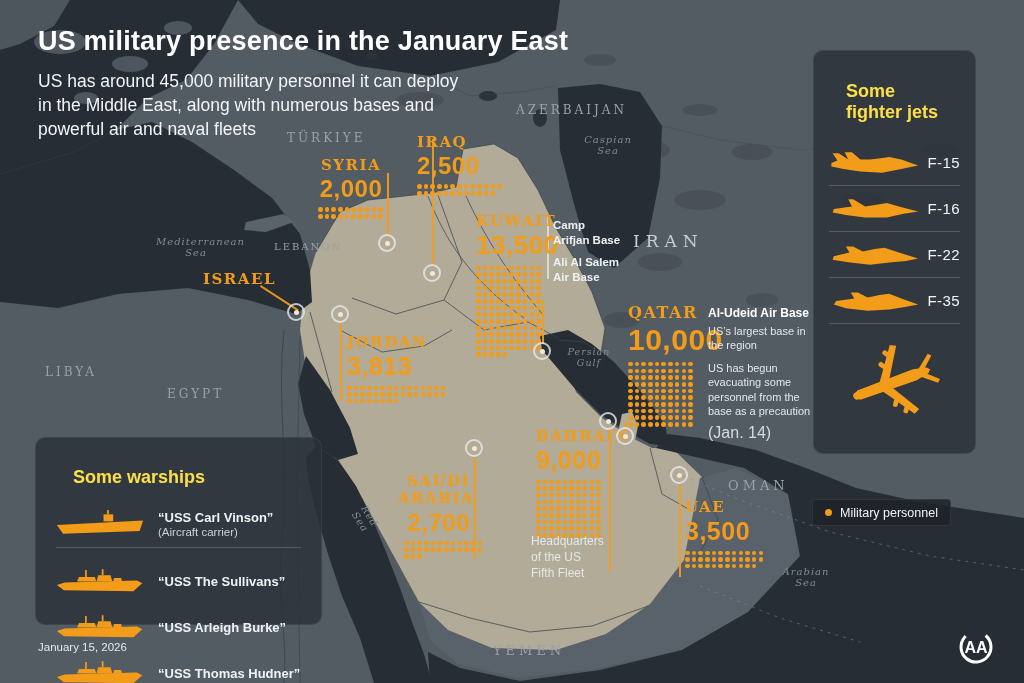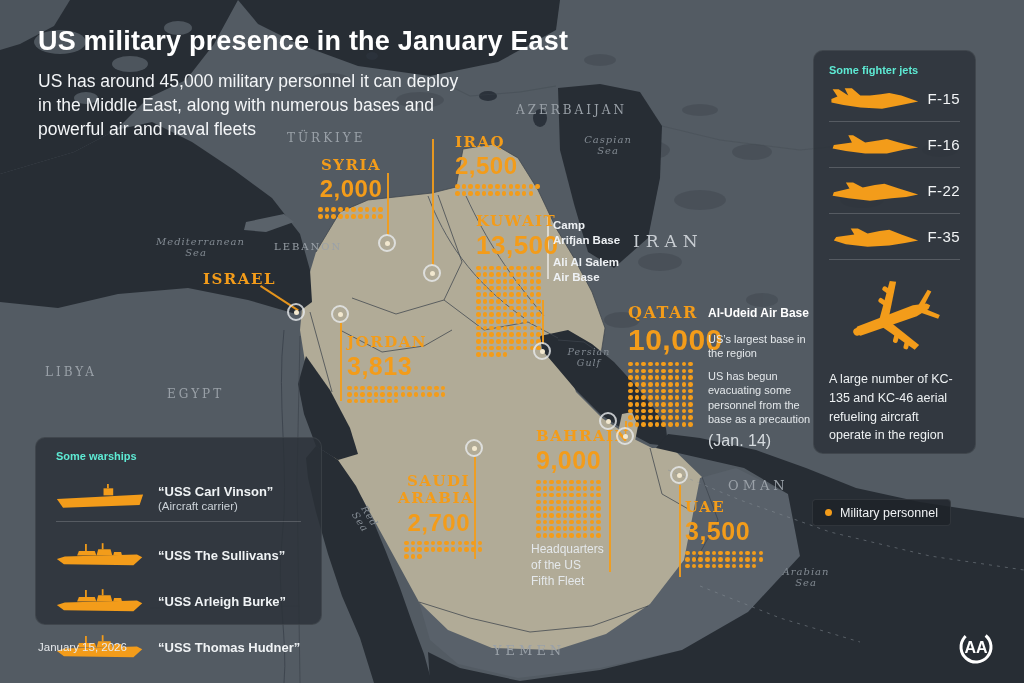"Some fighter jets" .panel h2 { color: #5eead4 -> #fde047; font-size: 11px -> 18px; margin: 0 -> 17px }
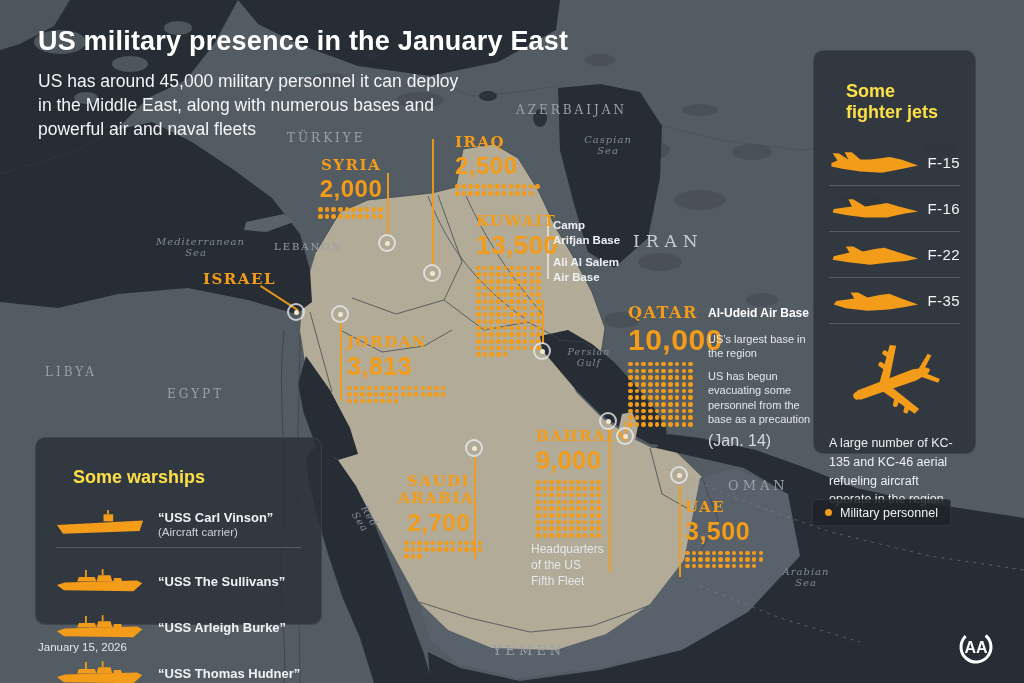"IRAQ" div.callout { left: 455px -> 417px }
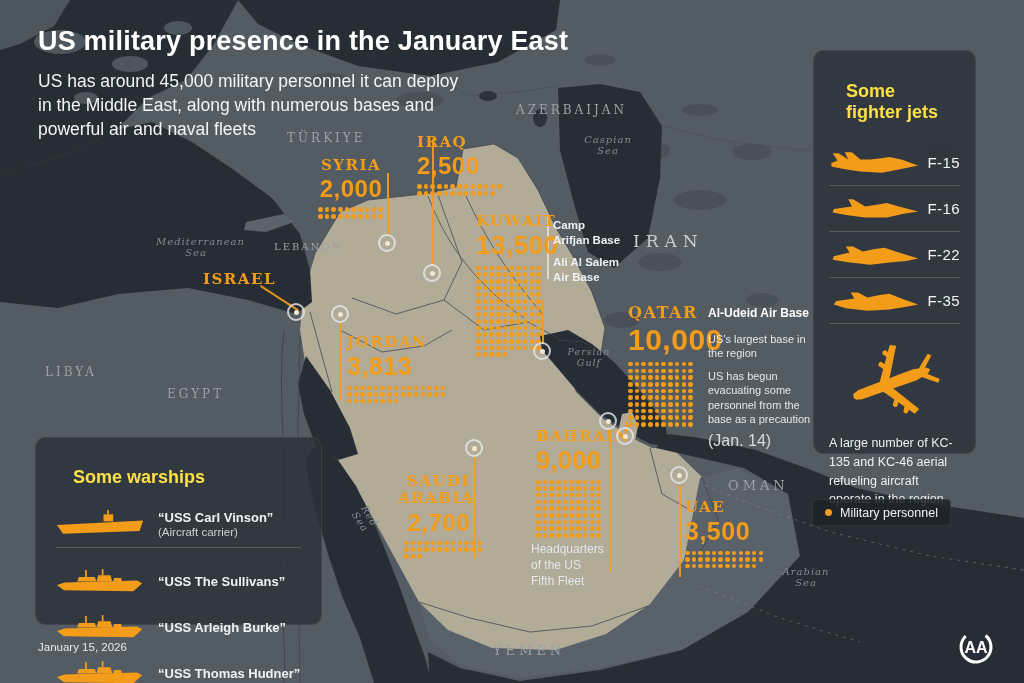"US’s largest base in the" .side-note .n { margin-top: 10px -> 2px }
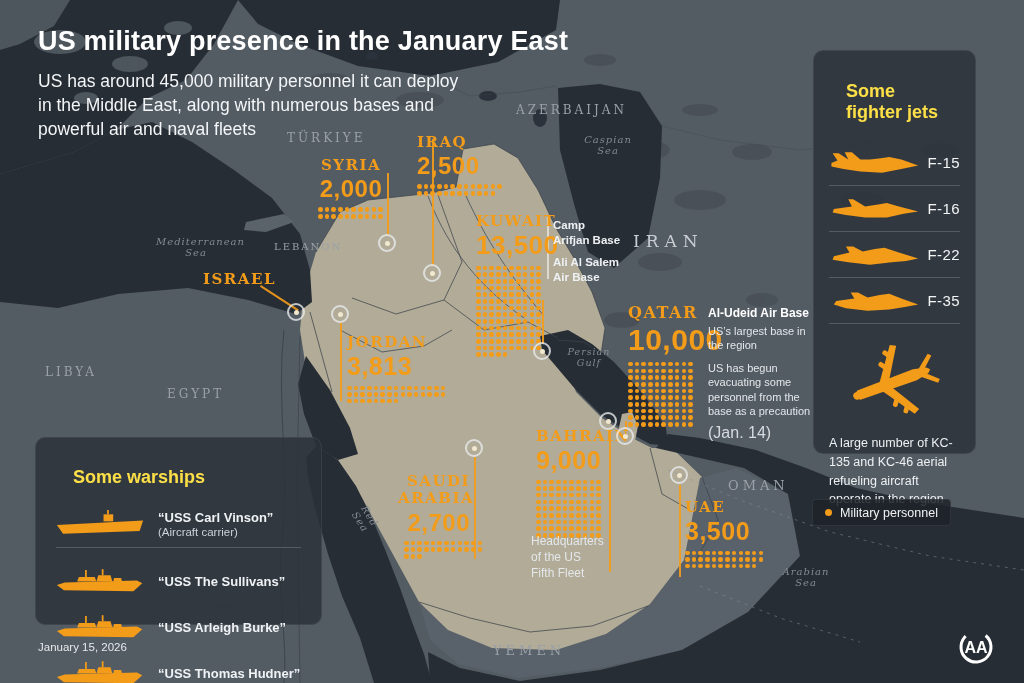"A large number of KC-135" p { html: <p>A large number of KC-135 and KC-46 aerial refueling aircraft operate in the region</p> -> none }
